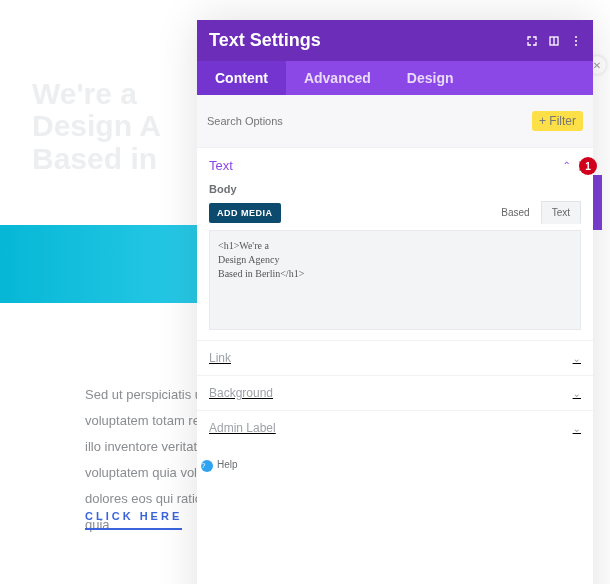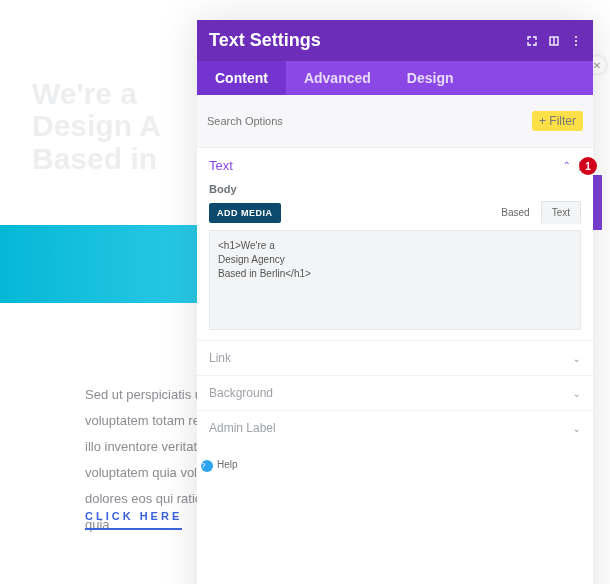"<h1>We're a" .textarea { font-family: Liberation Sans, sans-serif -> Liberation Serif, serif }
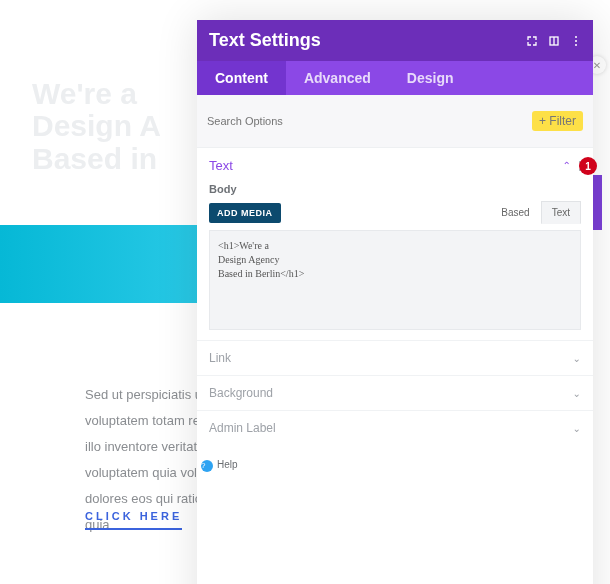"Link" .section-row { text-decoration: none -> underline }
